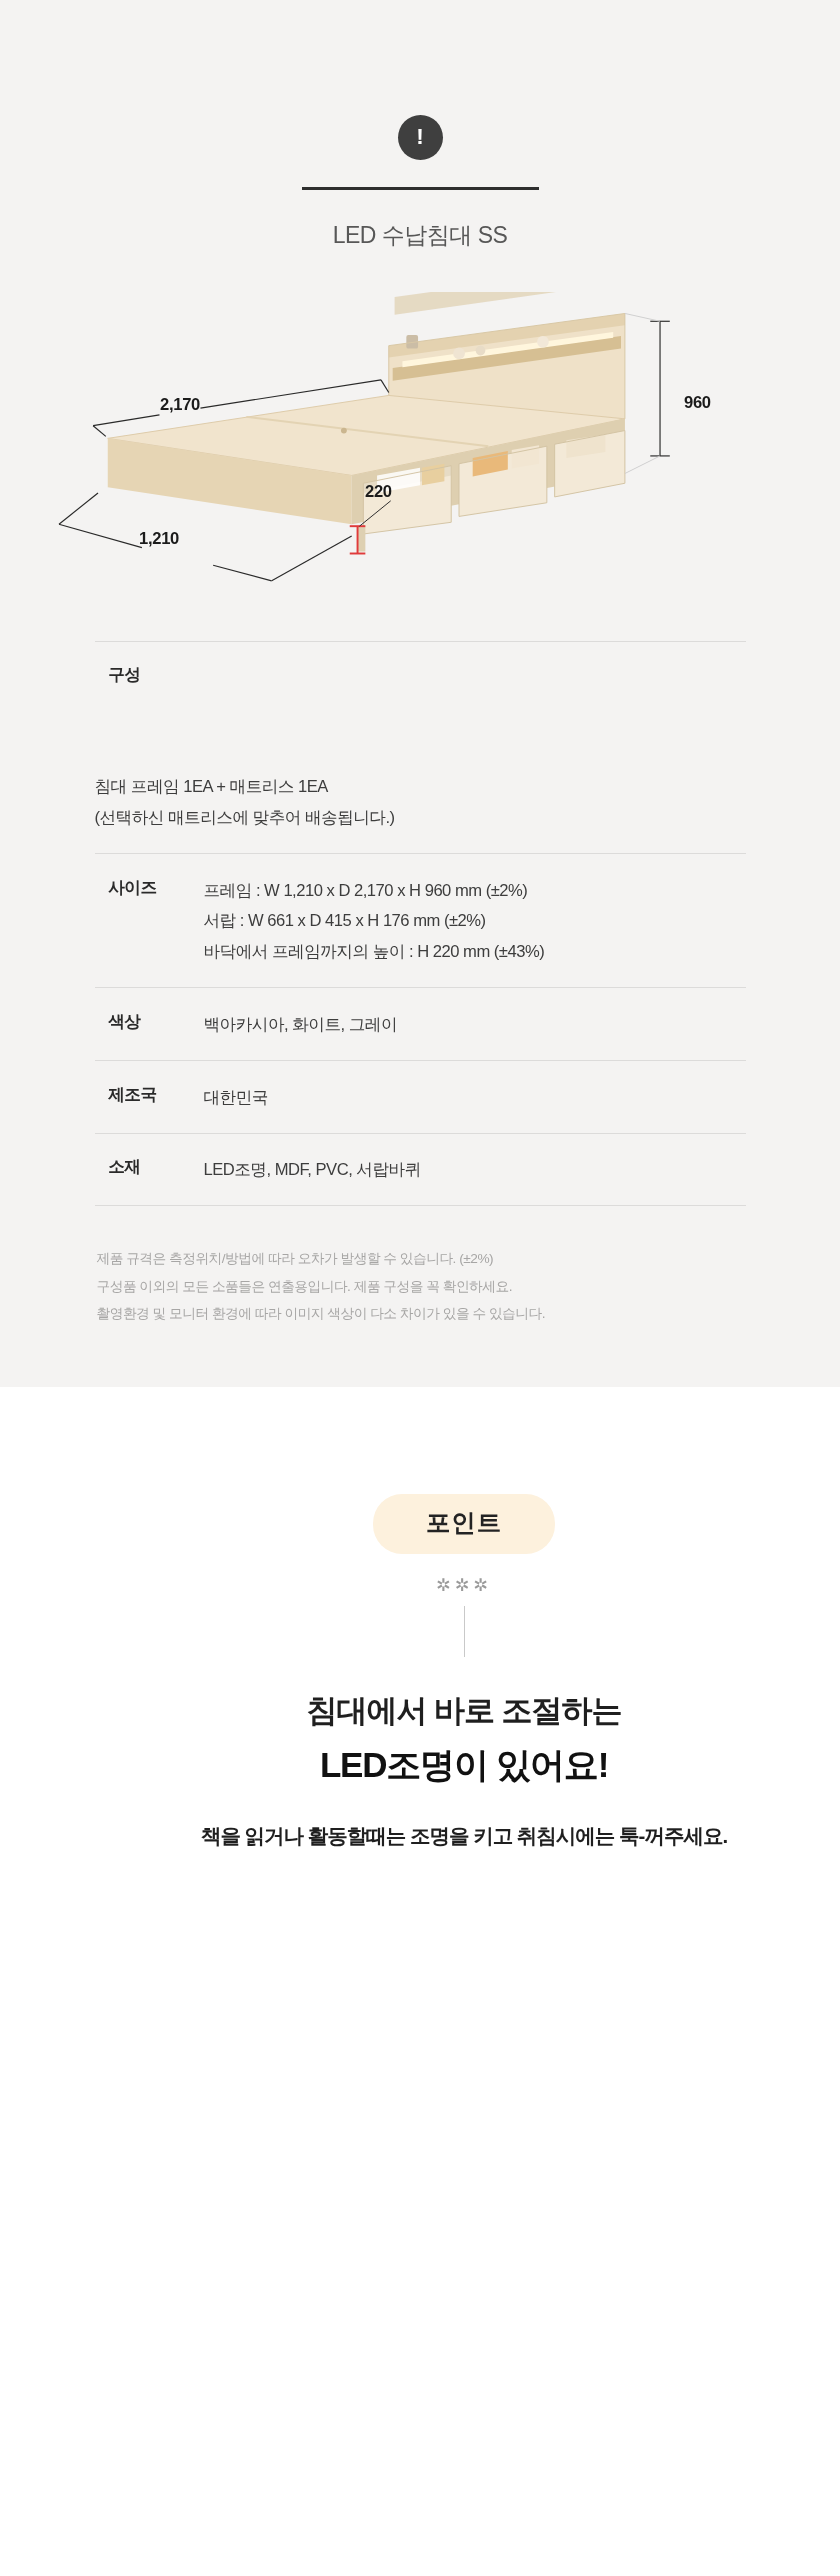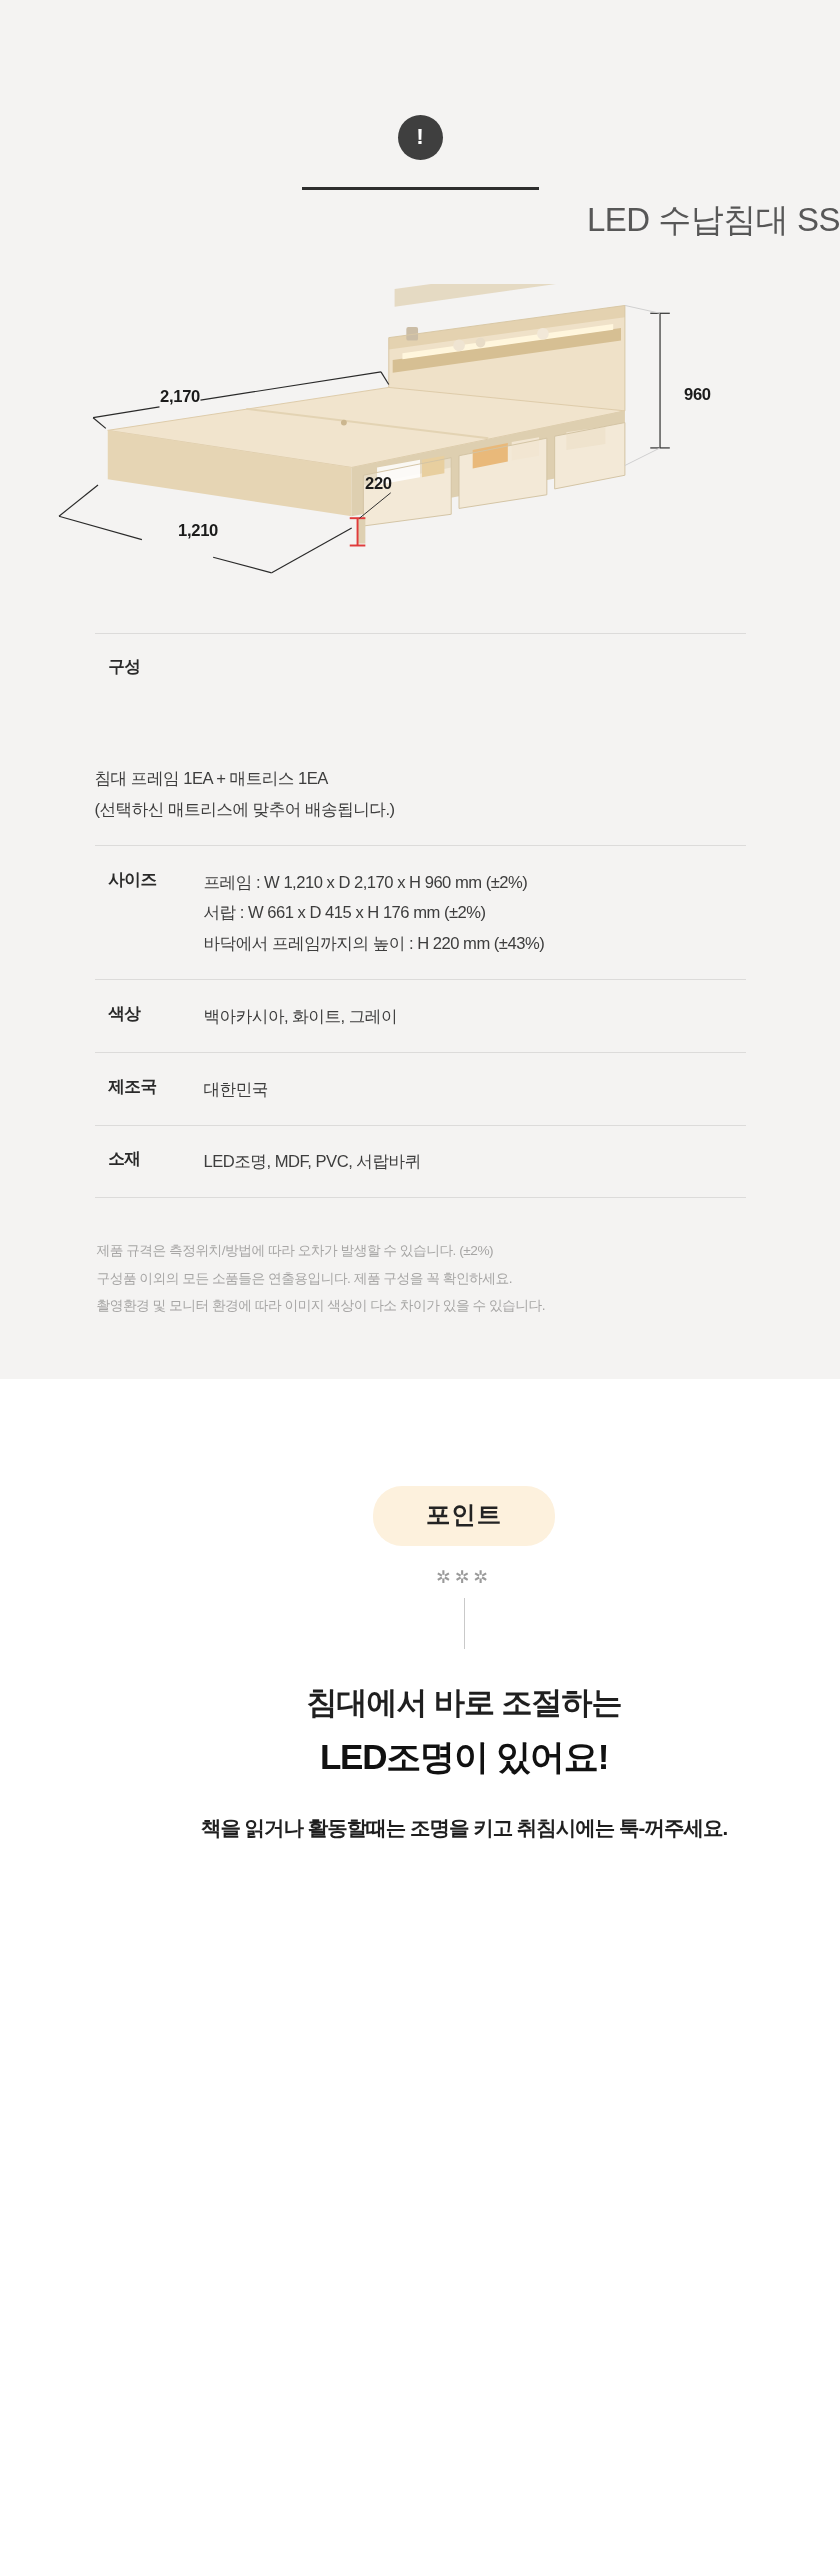"LED 수납침대 SS" .info-subtitle { font-size: 33px -> 23px; margin-top: 8px -> 30px; text-align: right -> center }
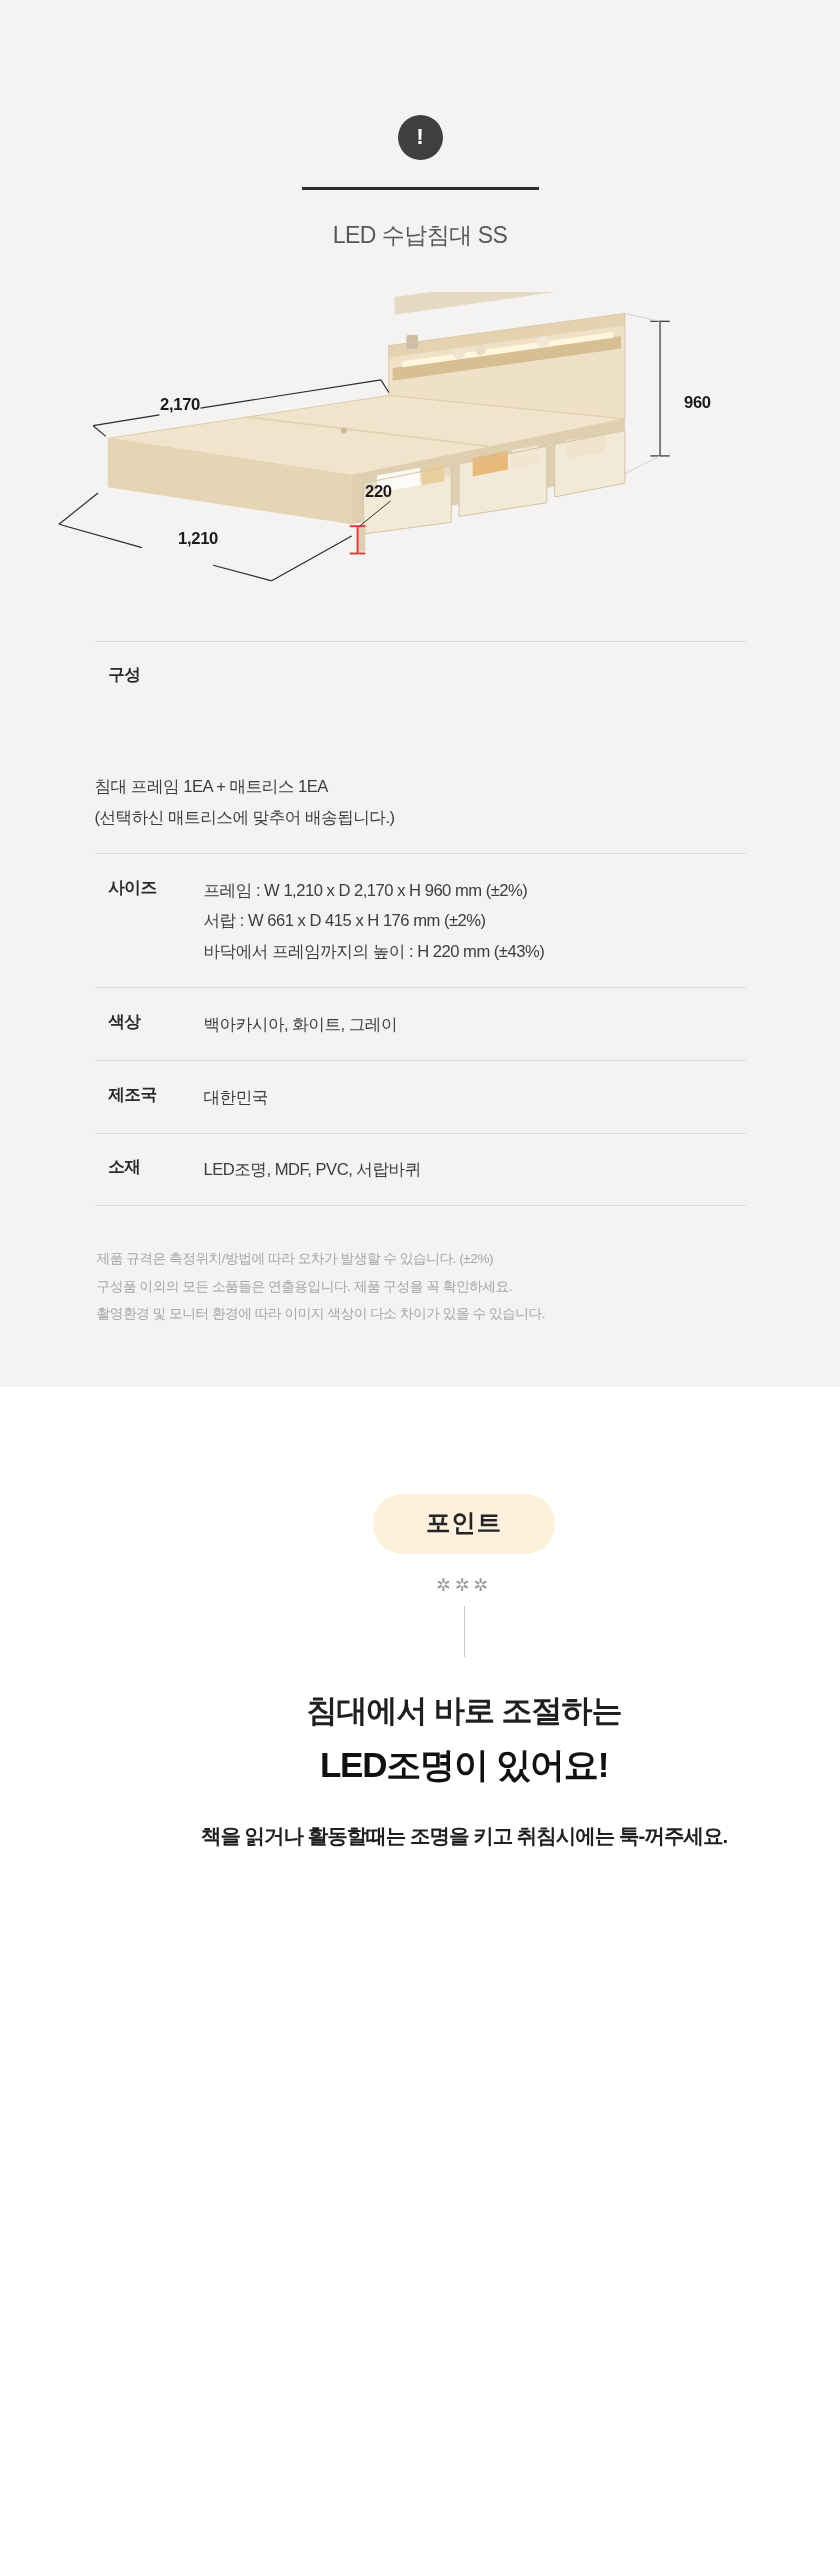"1,210" .dim-1210 { margin-left: 39px -> none }
